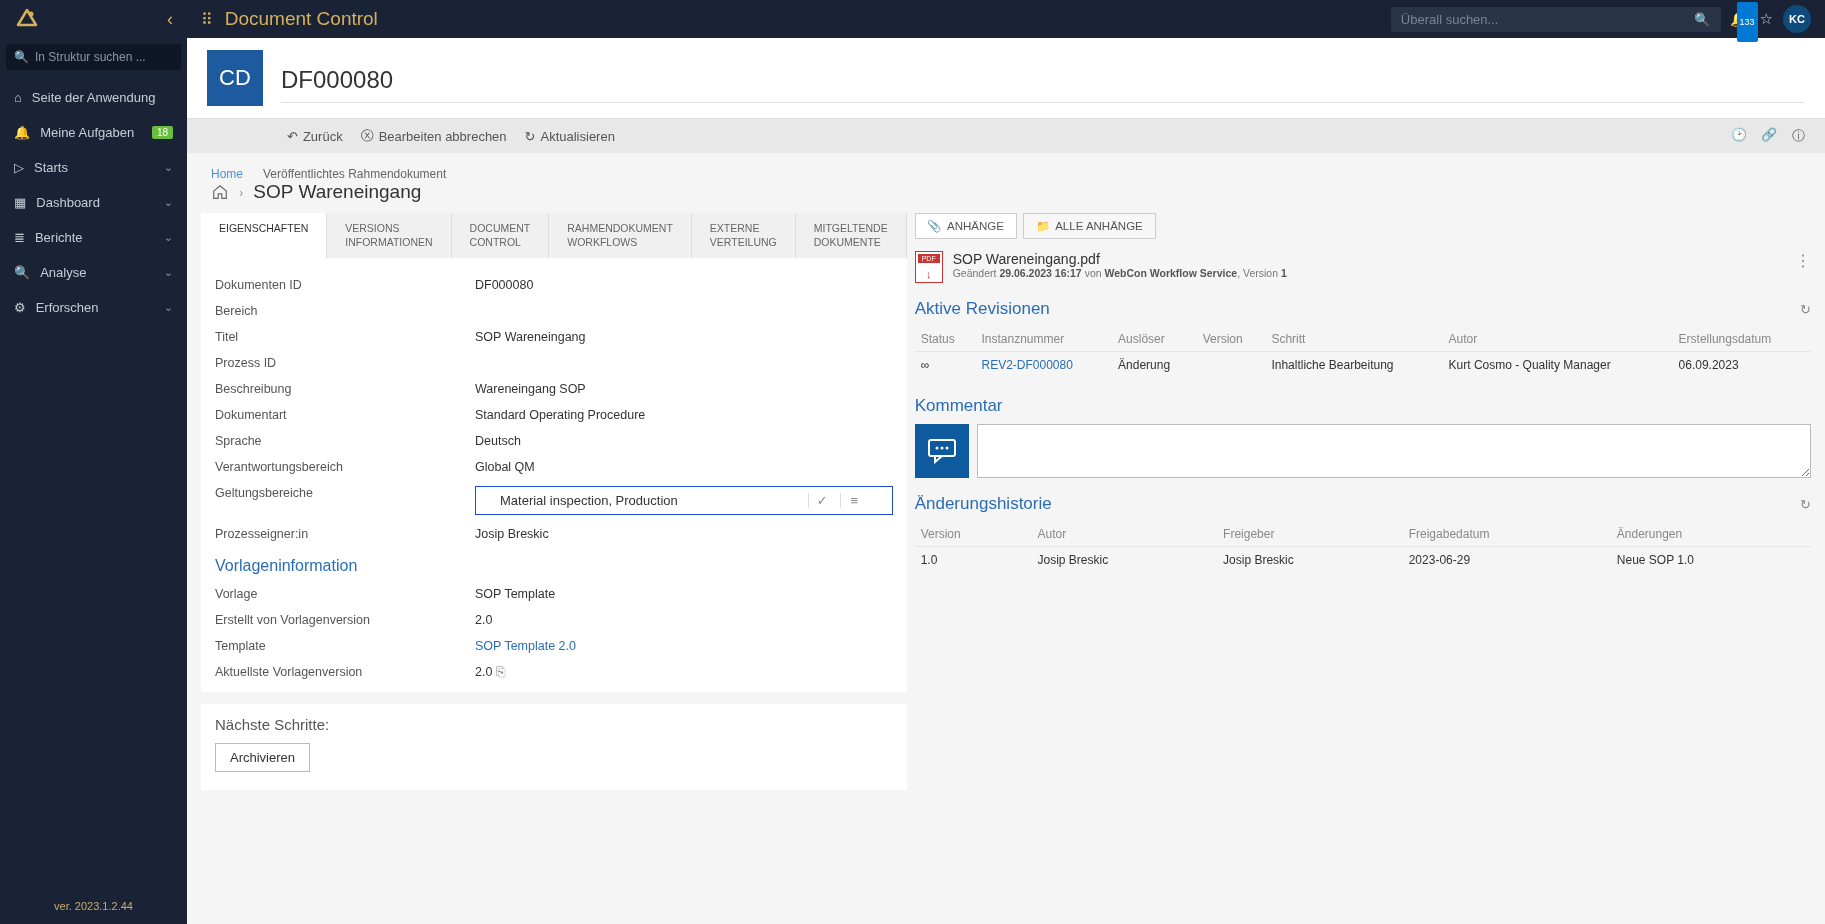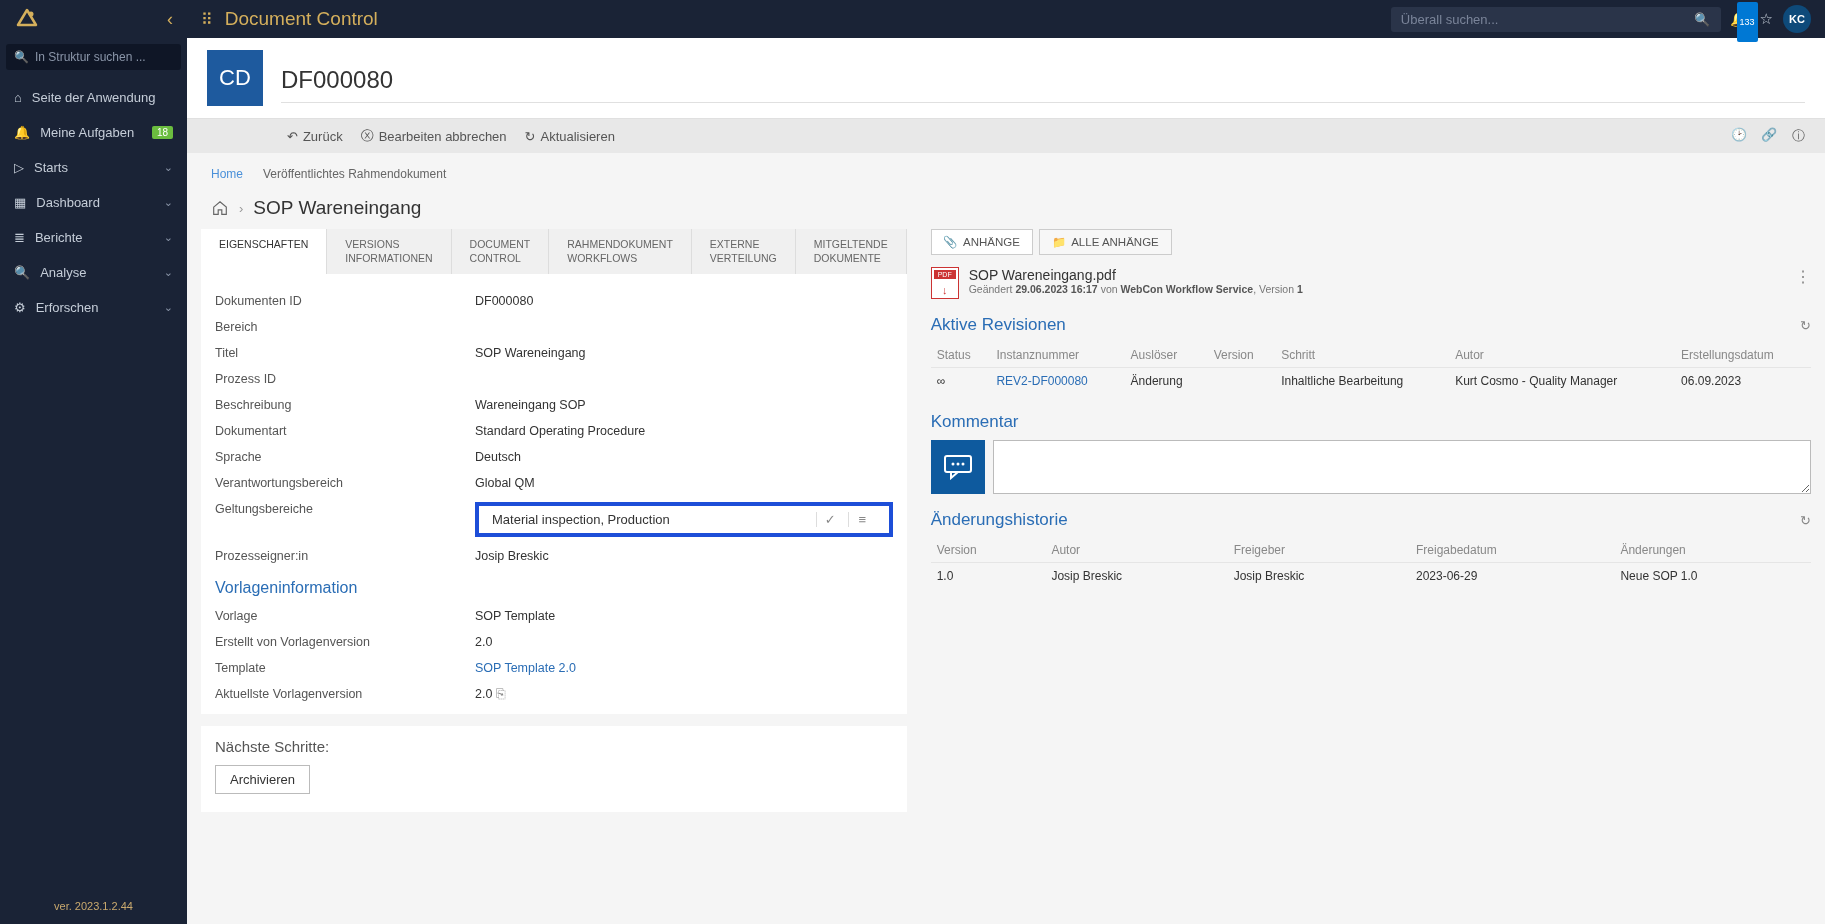"Home Veröffentlichtes Rahmendokument" .bc { margin-bottom: 16px -> 0 }
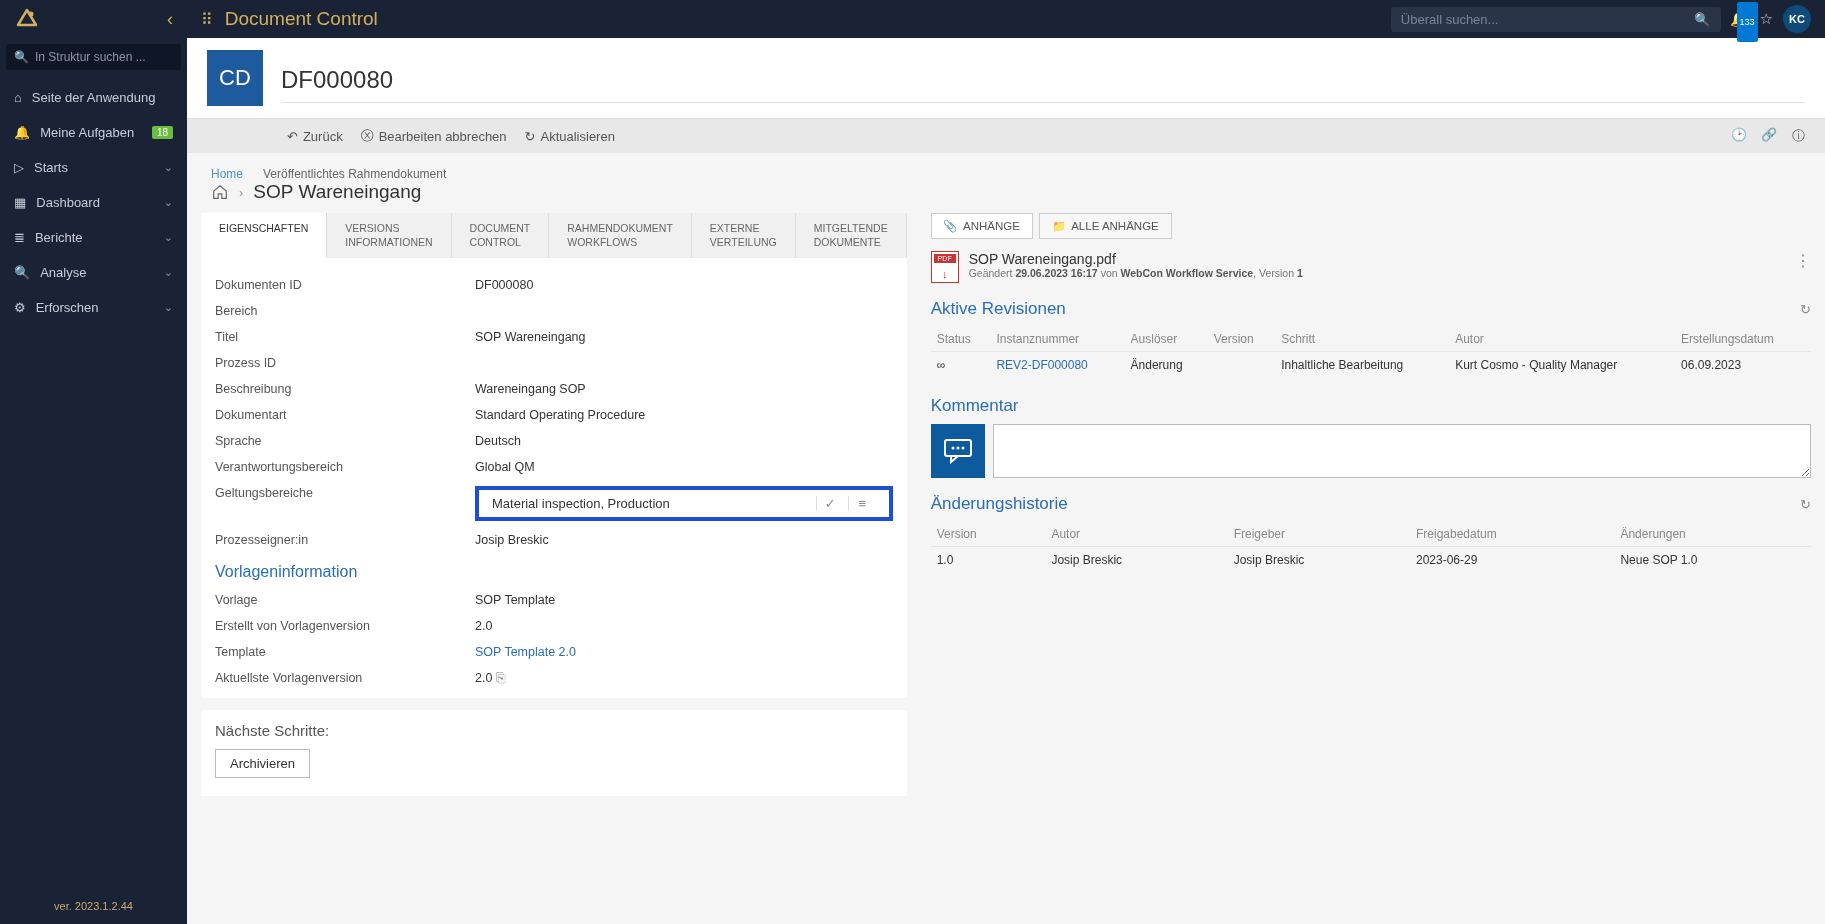"EIGENSCHAFTEN" .cols { gap: 24px -> 8px }
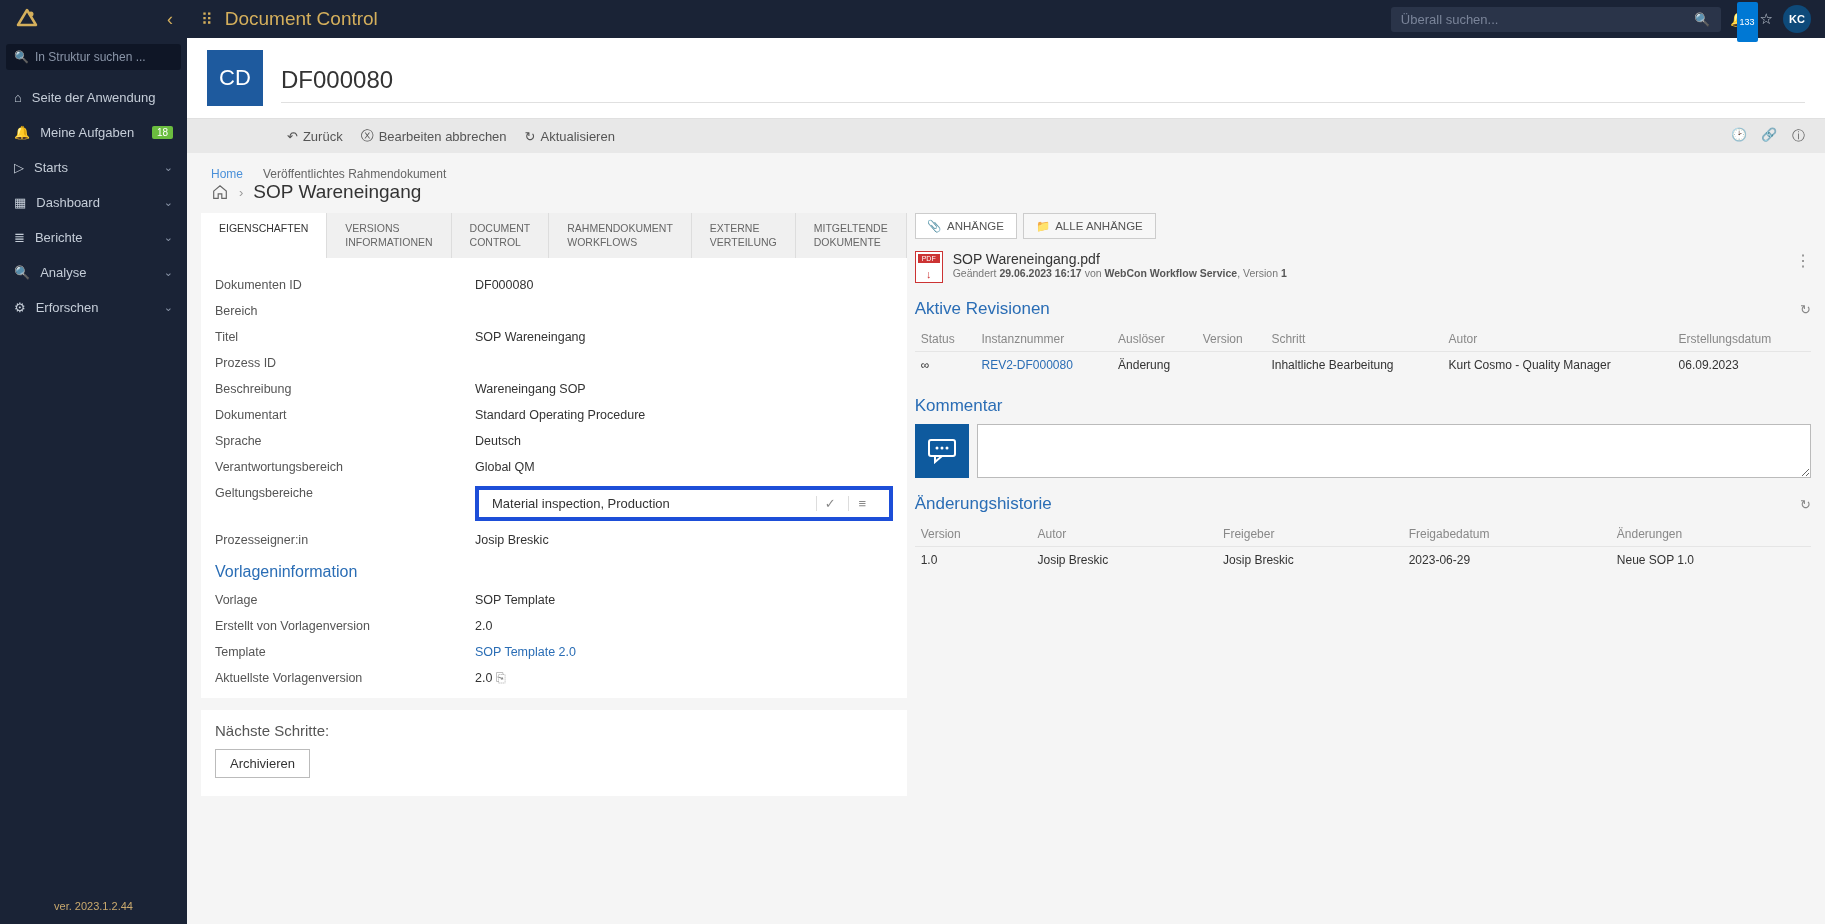"Material inspection, Production" .multiselect { border: 4px solid #1d4ed8 -> 1px solid #1d4ed8; padding: 6px 13px -> 6px 24px }
